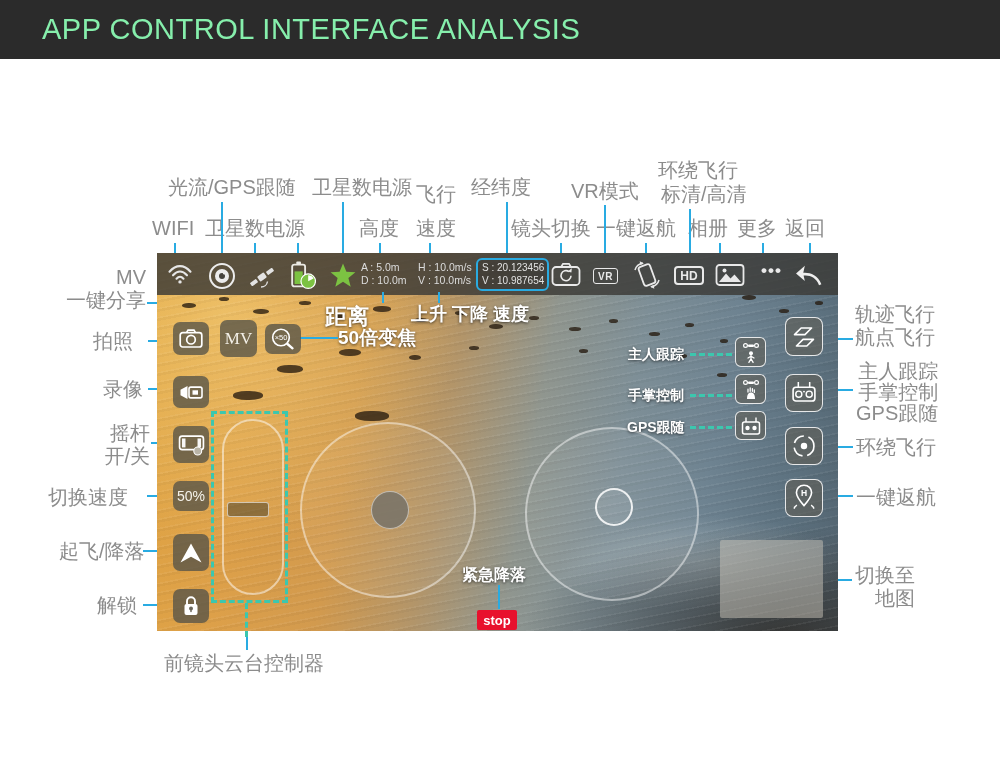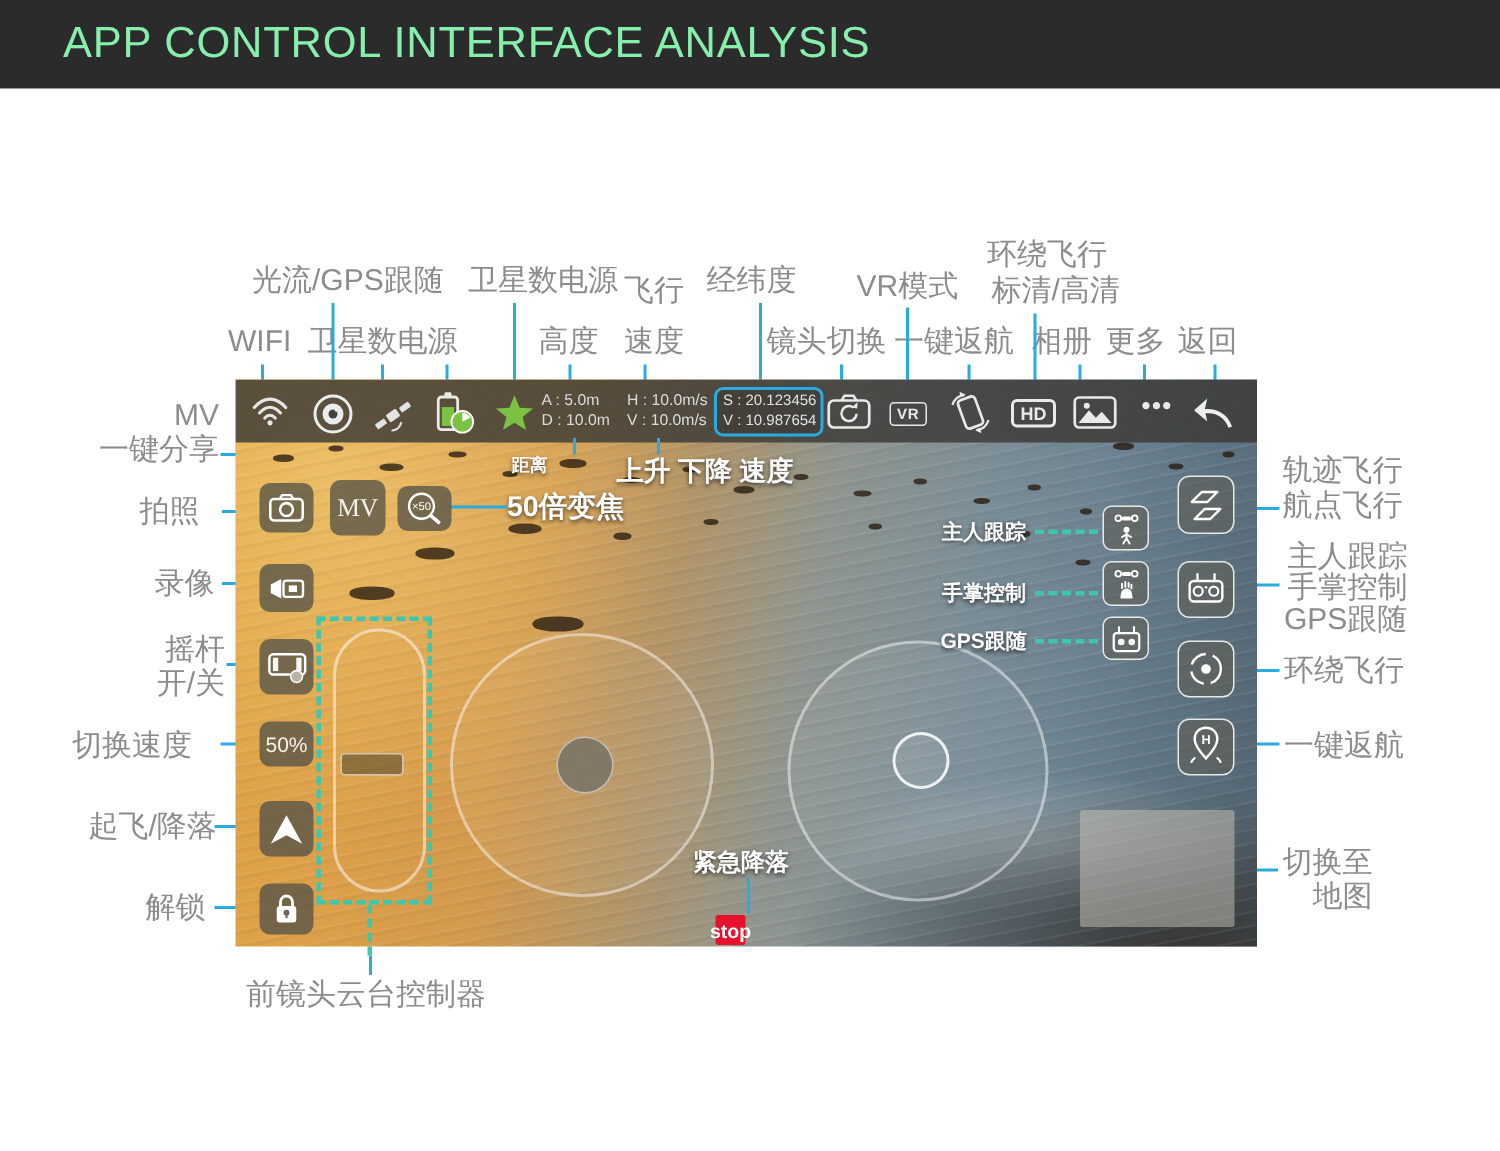"距离" div.wlbl { font-size: 12px -> 22px; left: 184px -> 168px }
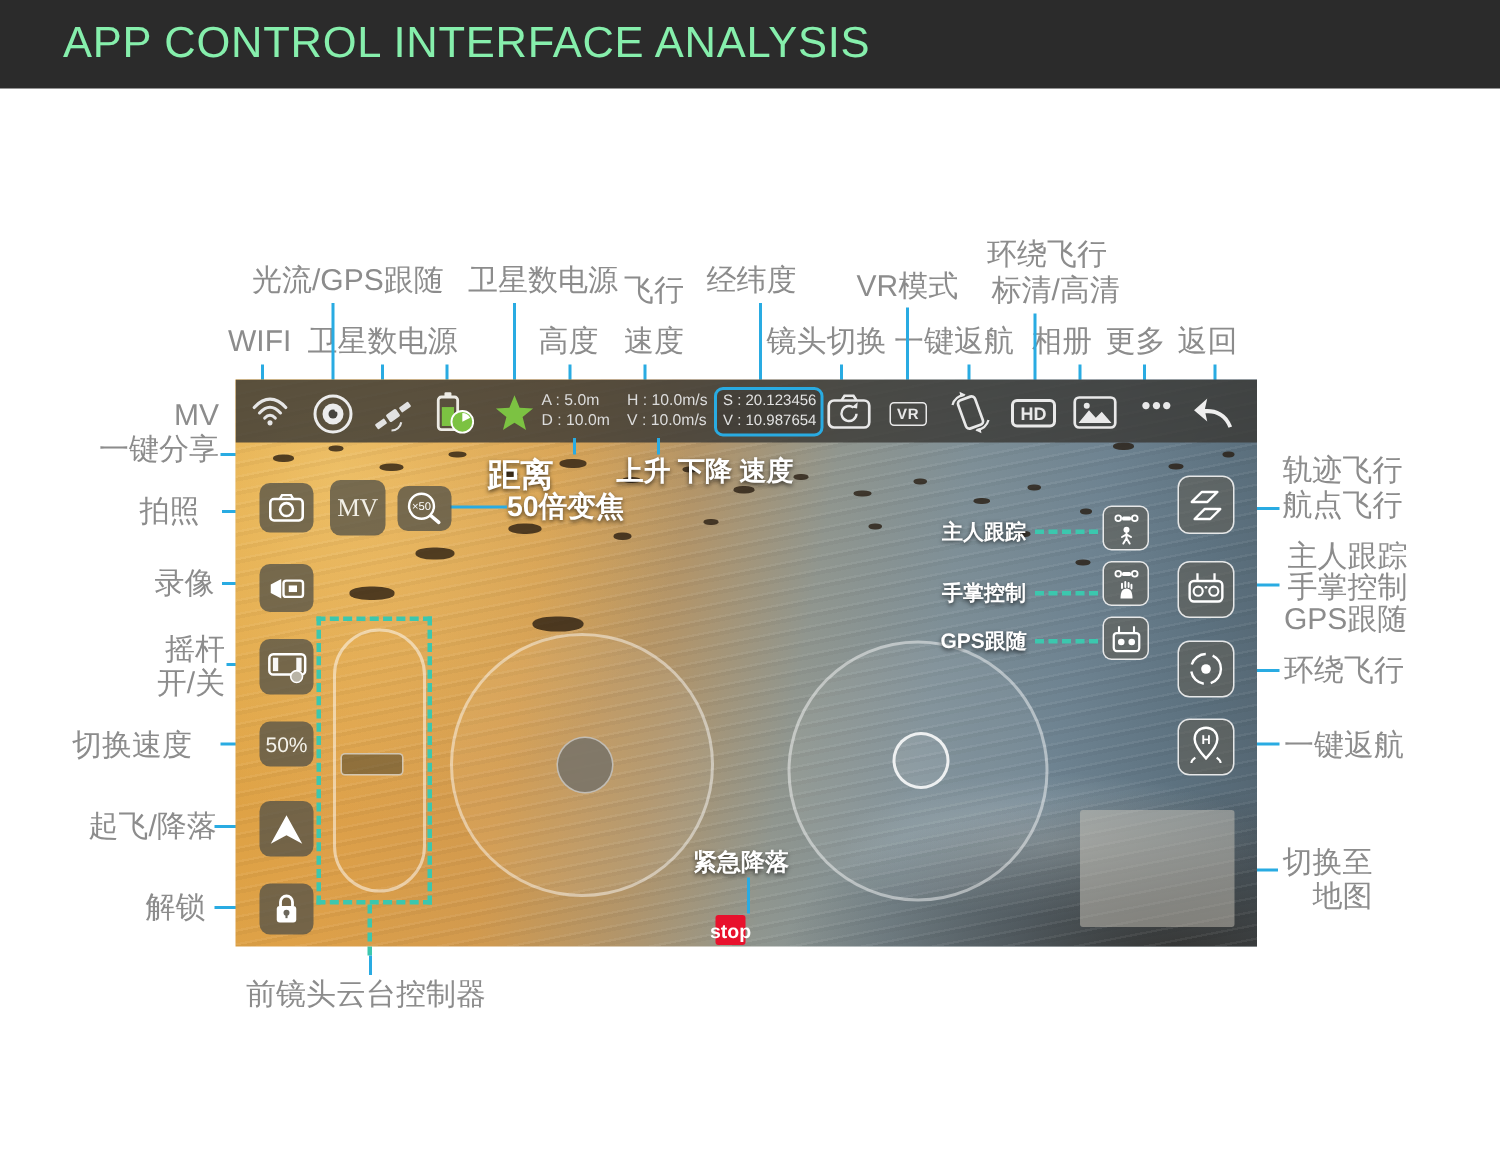"stop" .stopbtn { width: 20px -> 40px }
